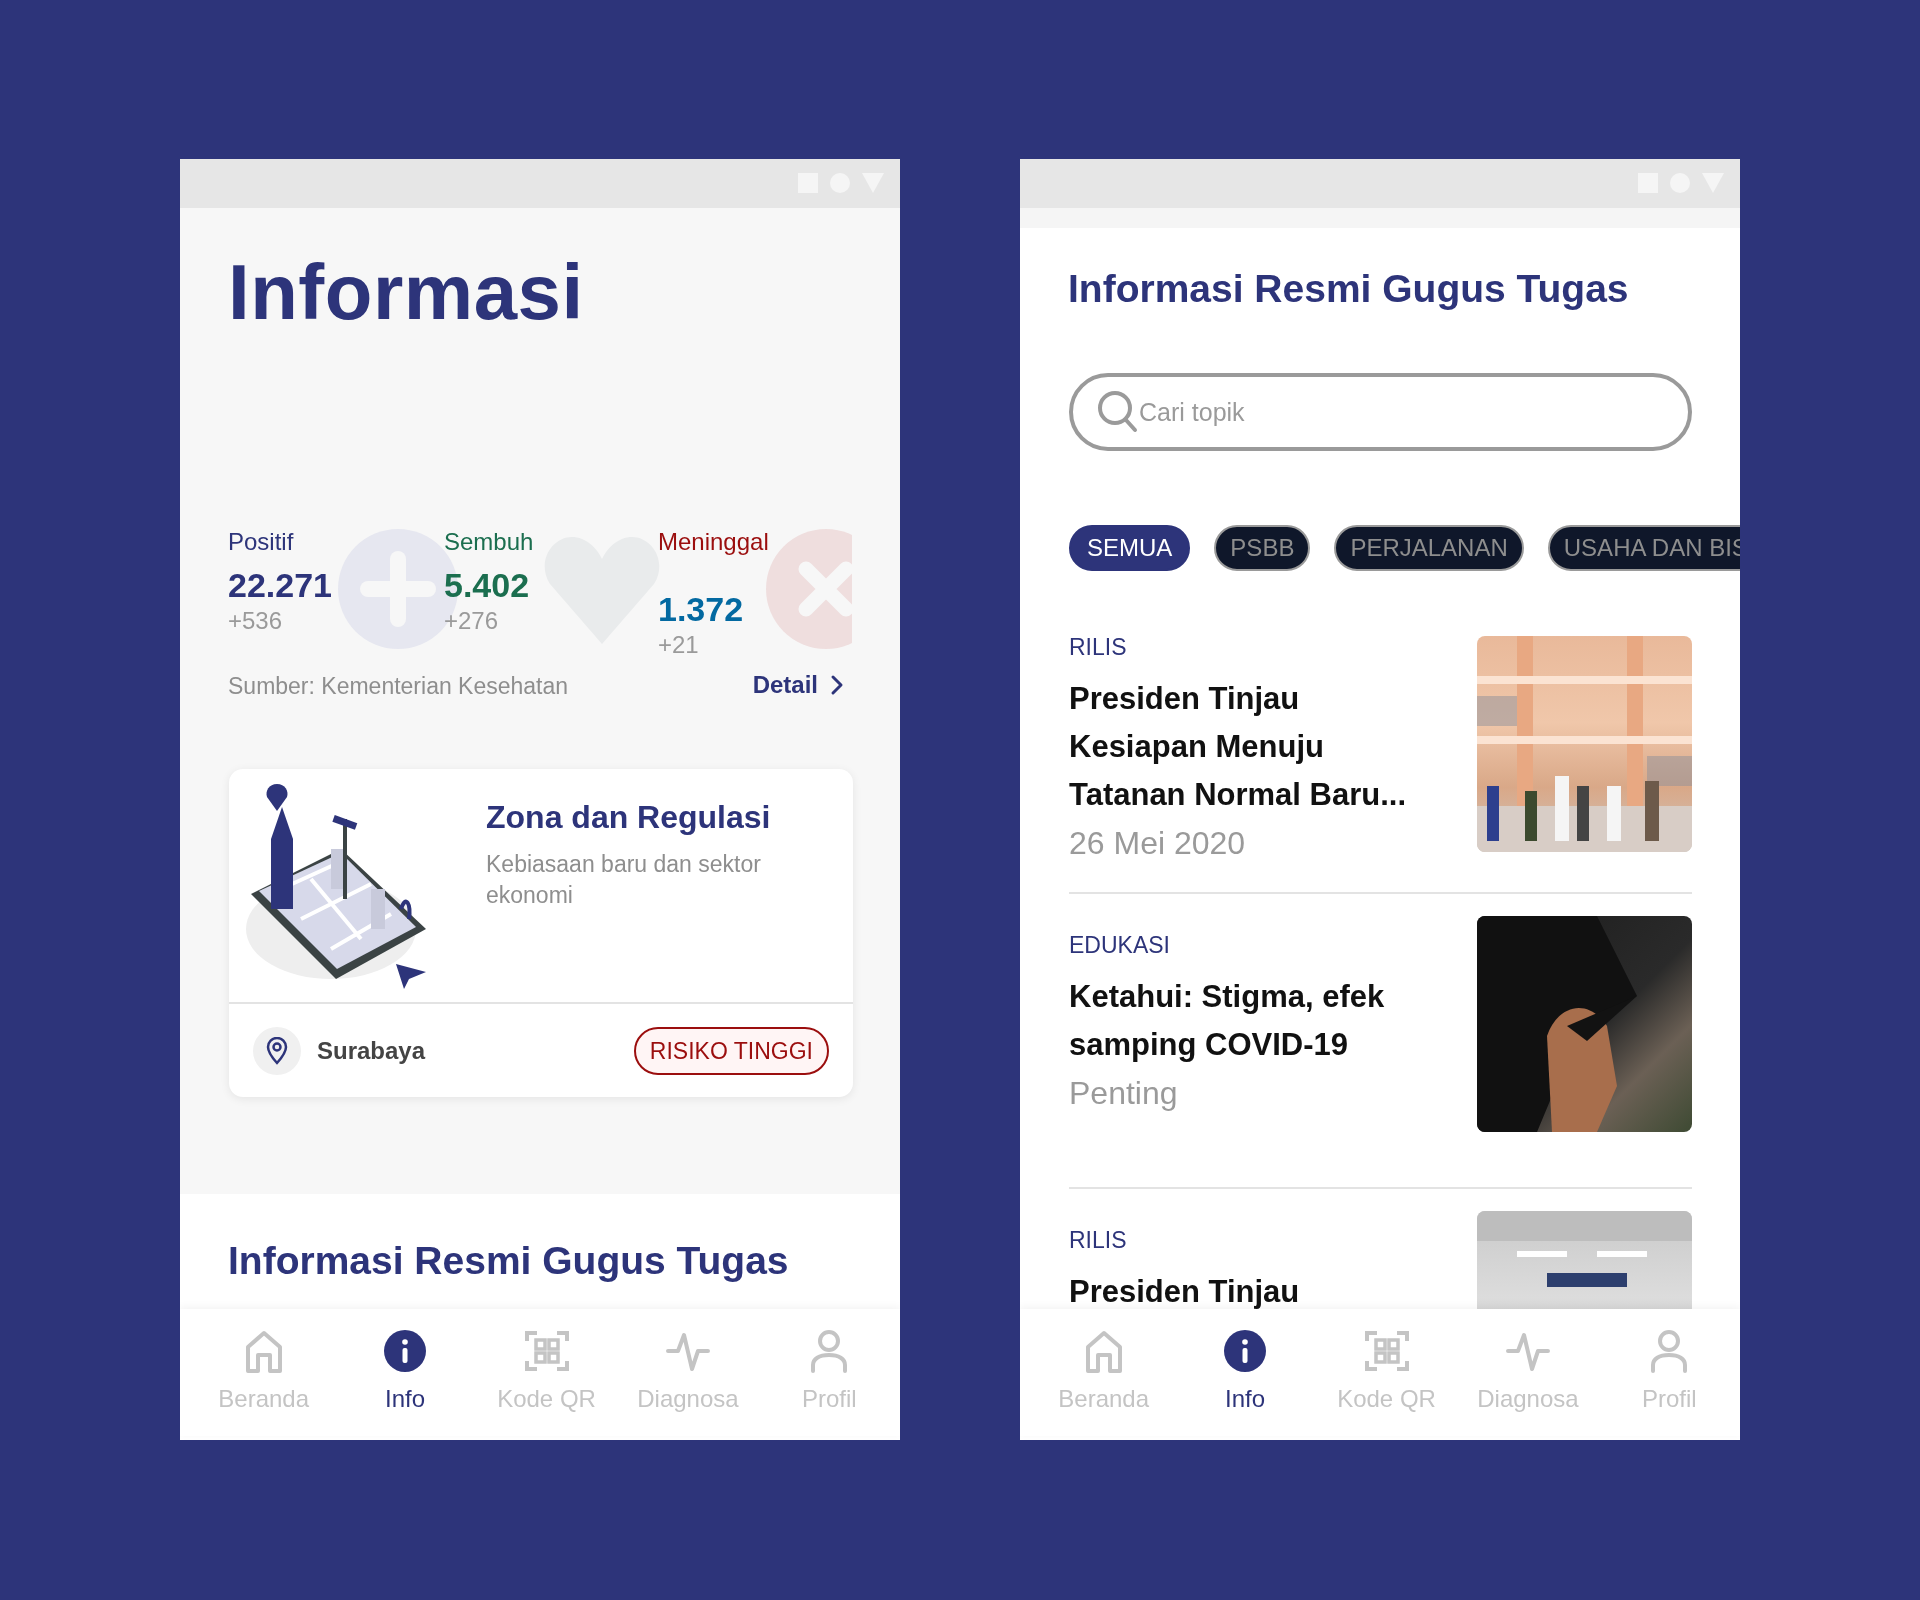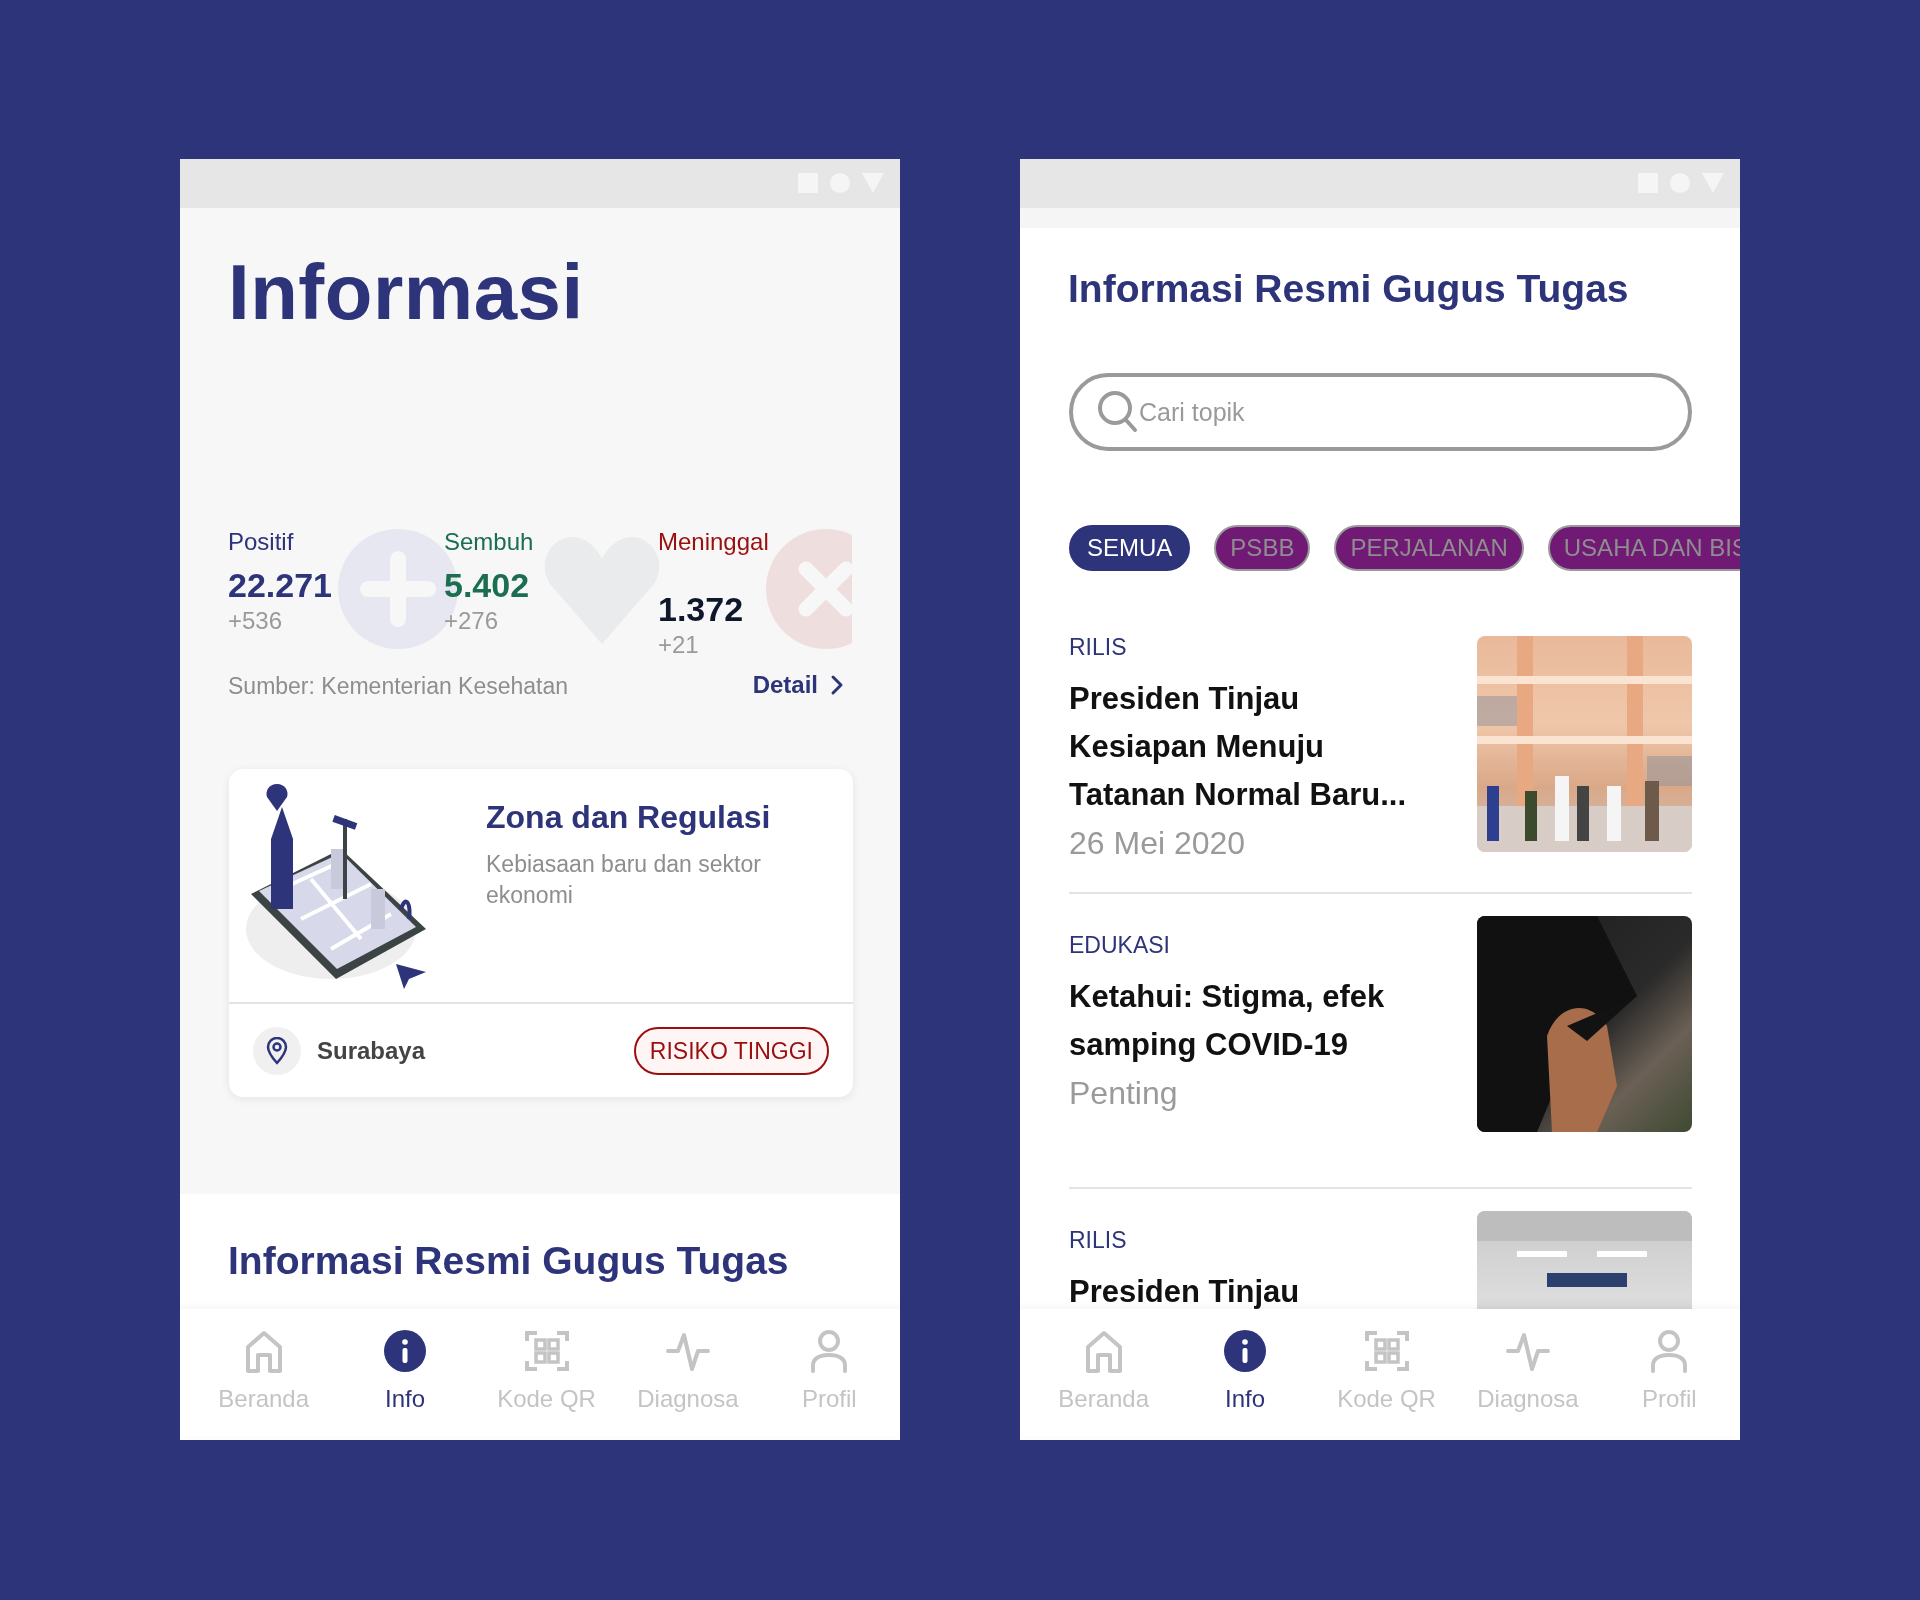"PSBB" .chip { background: #701a75 -> #0f172a }
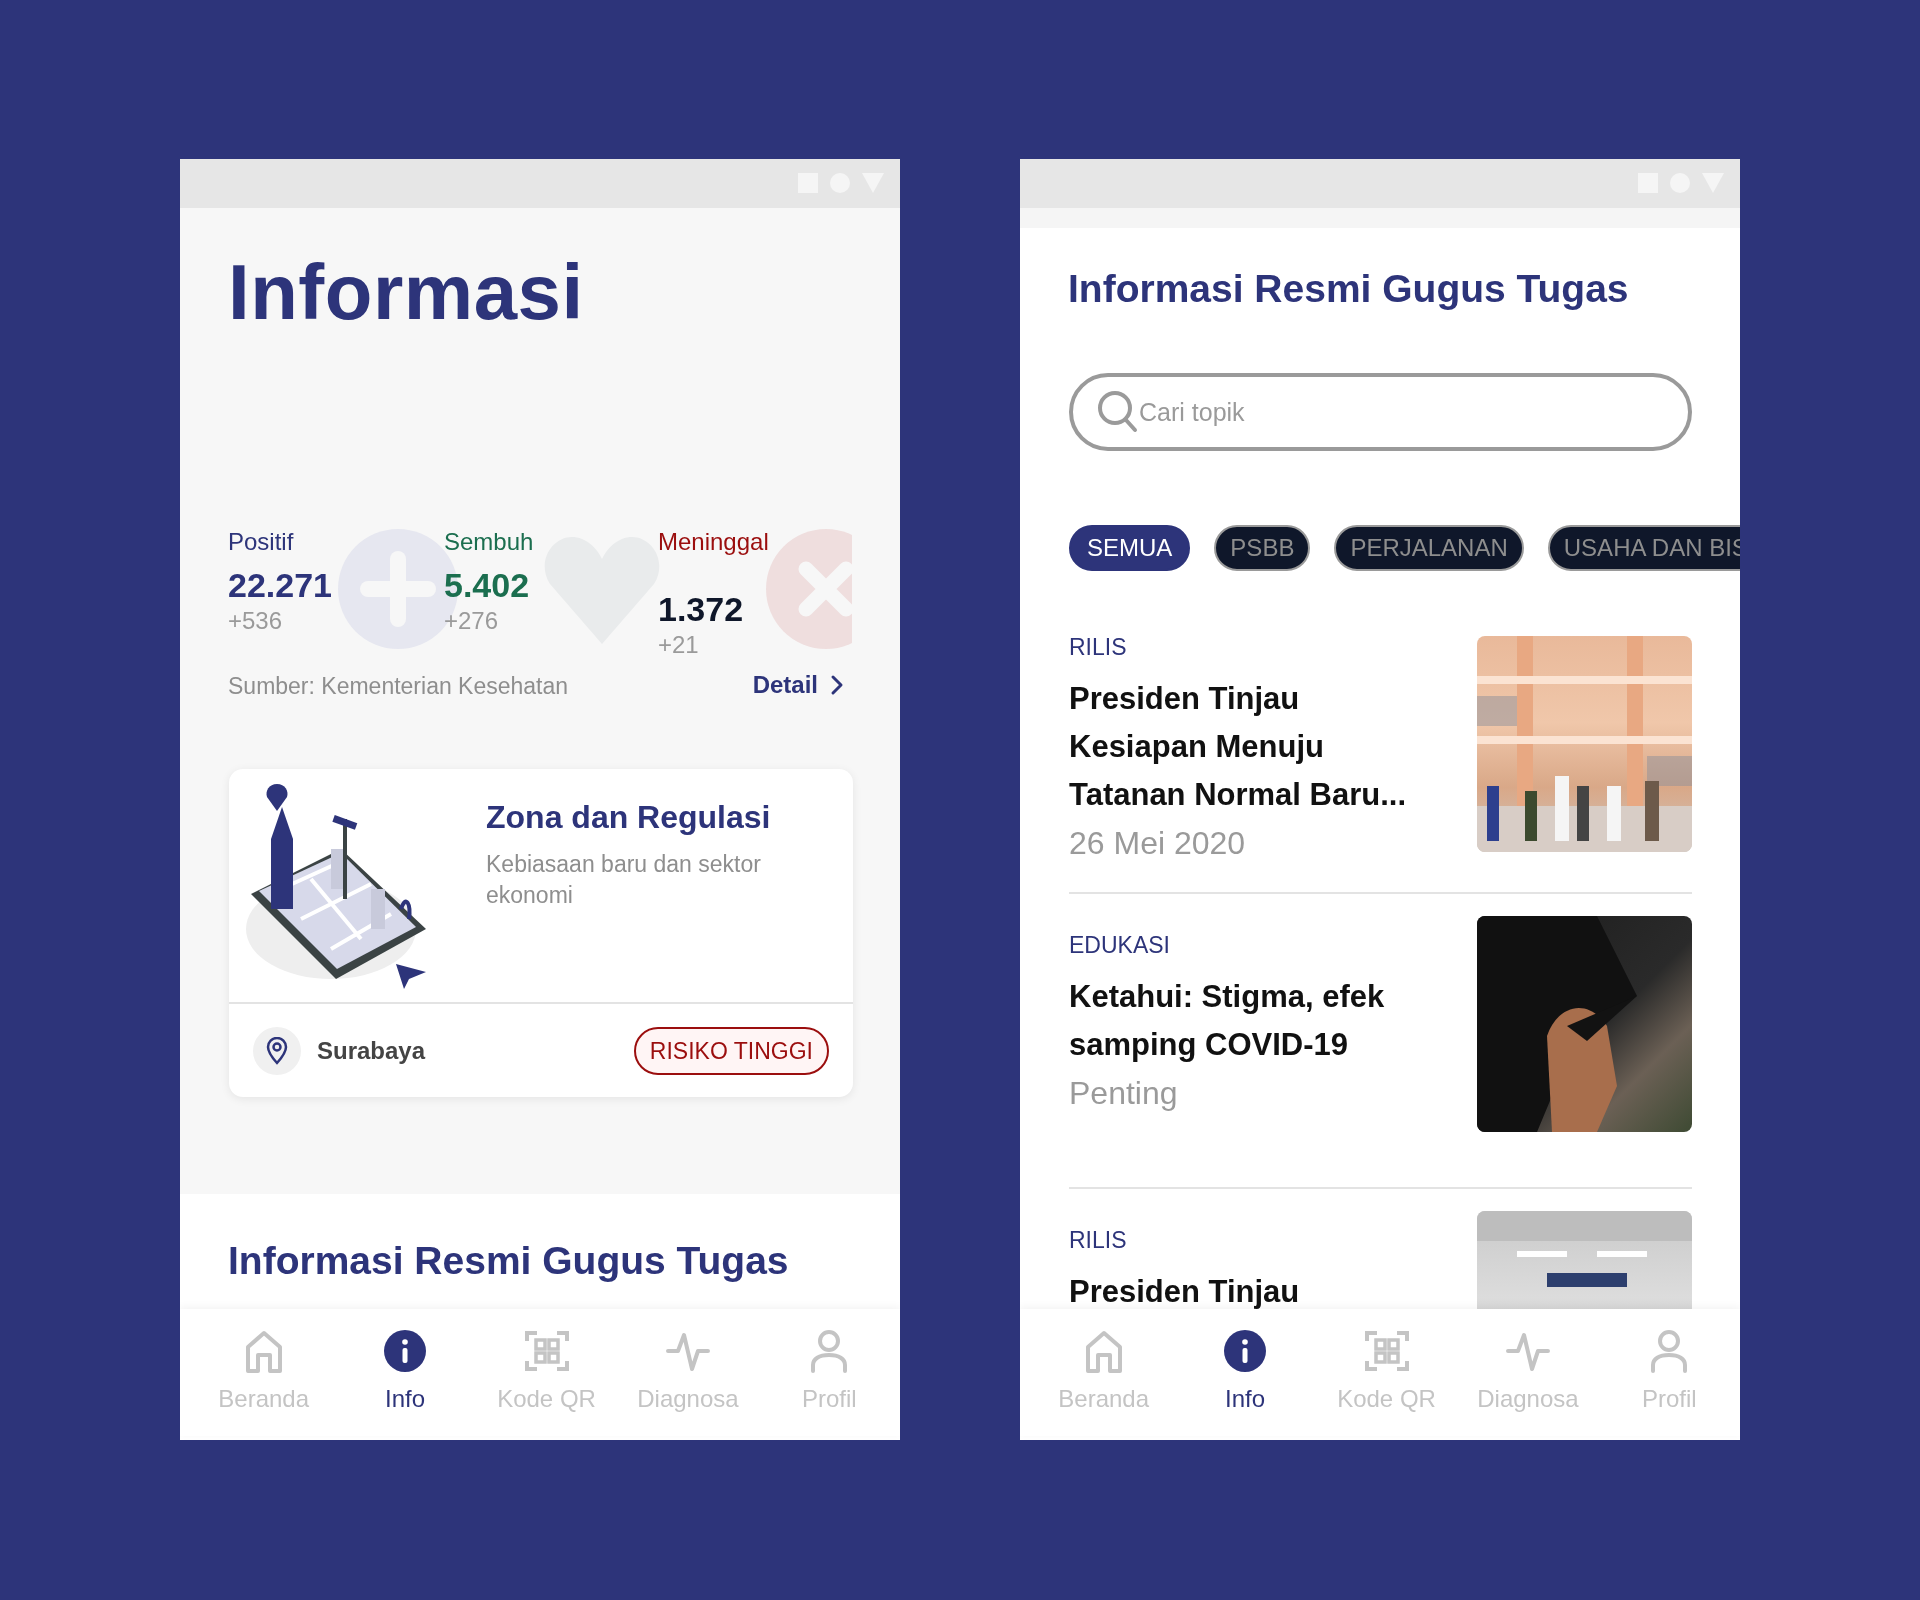"1.372" div.num { color: #0f172a -> #0369a1 }
